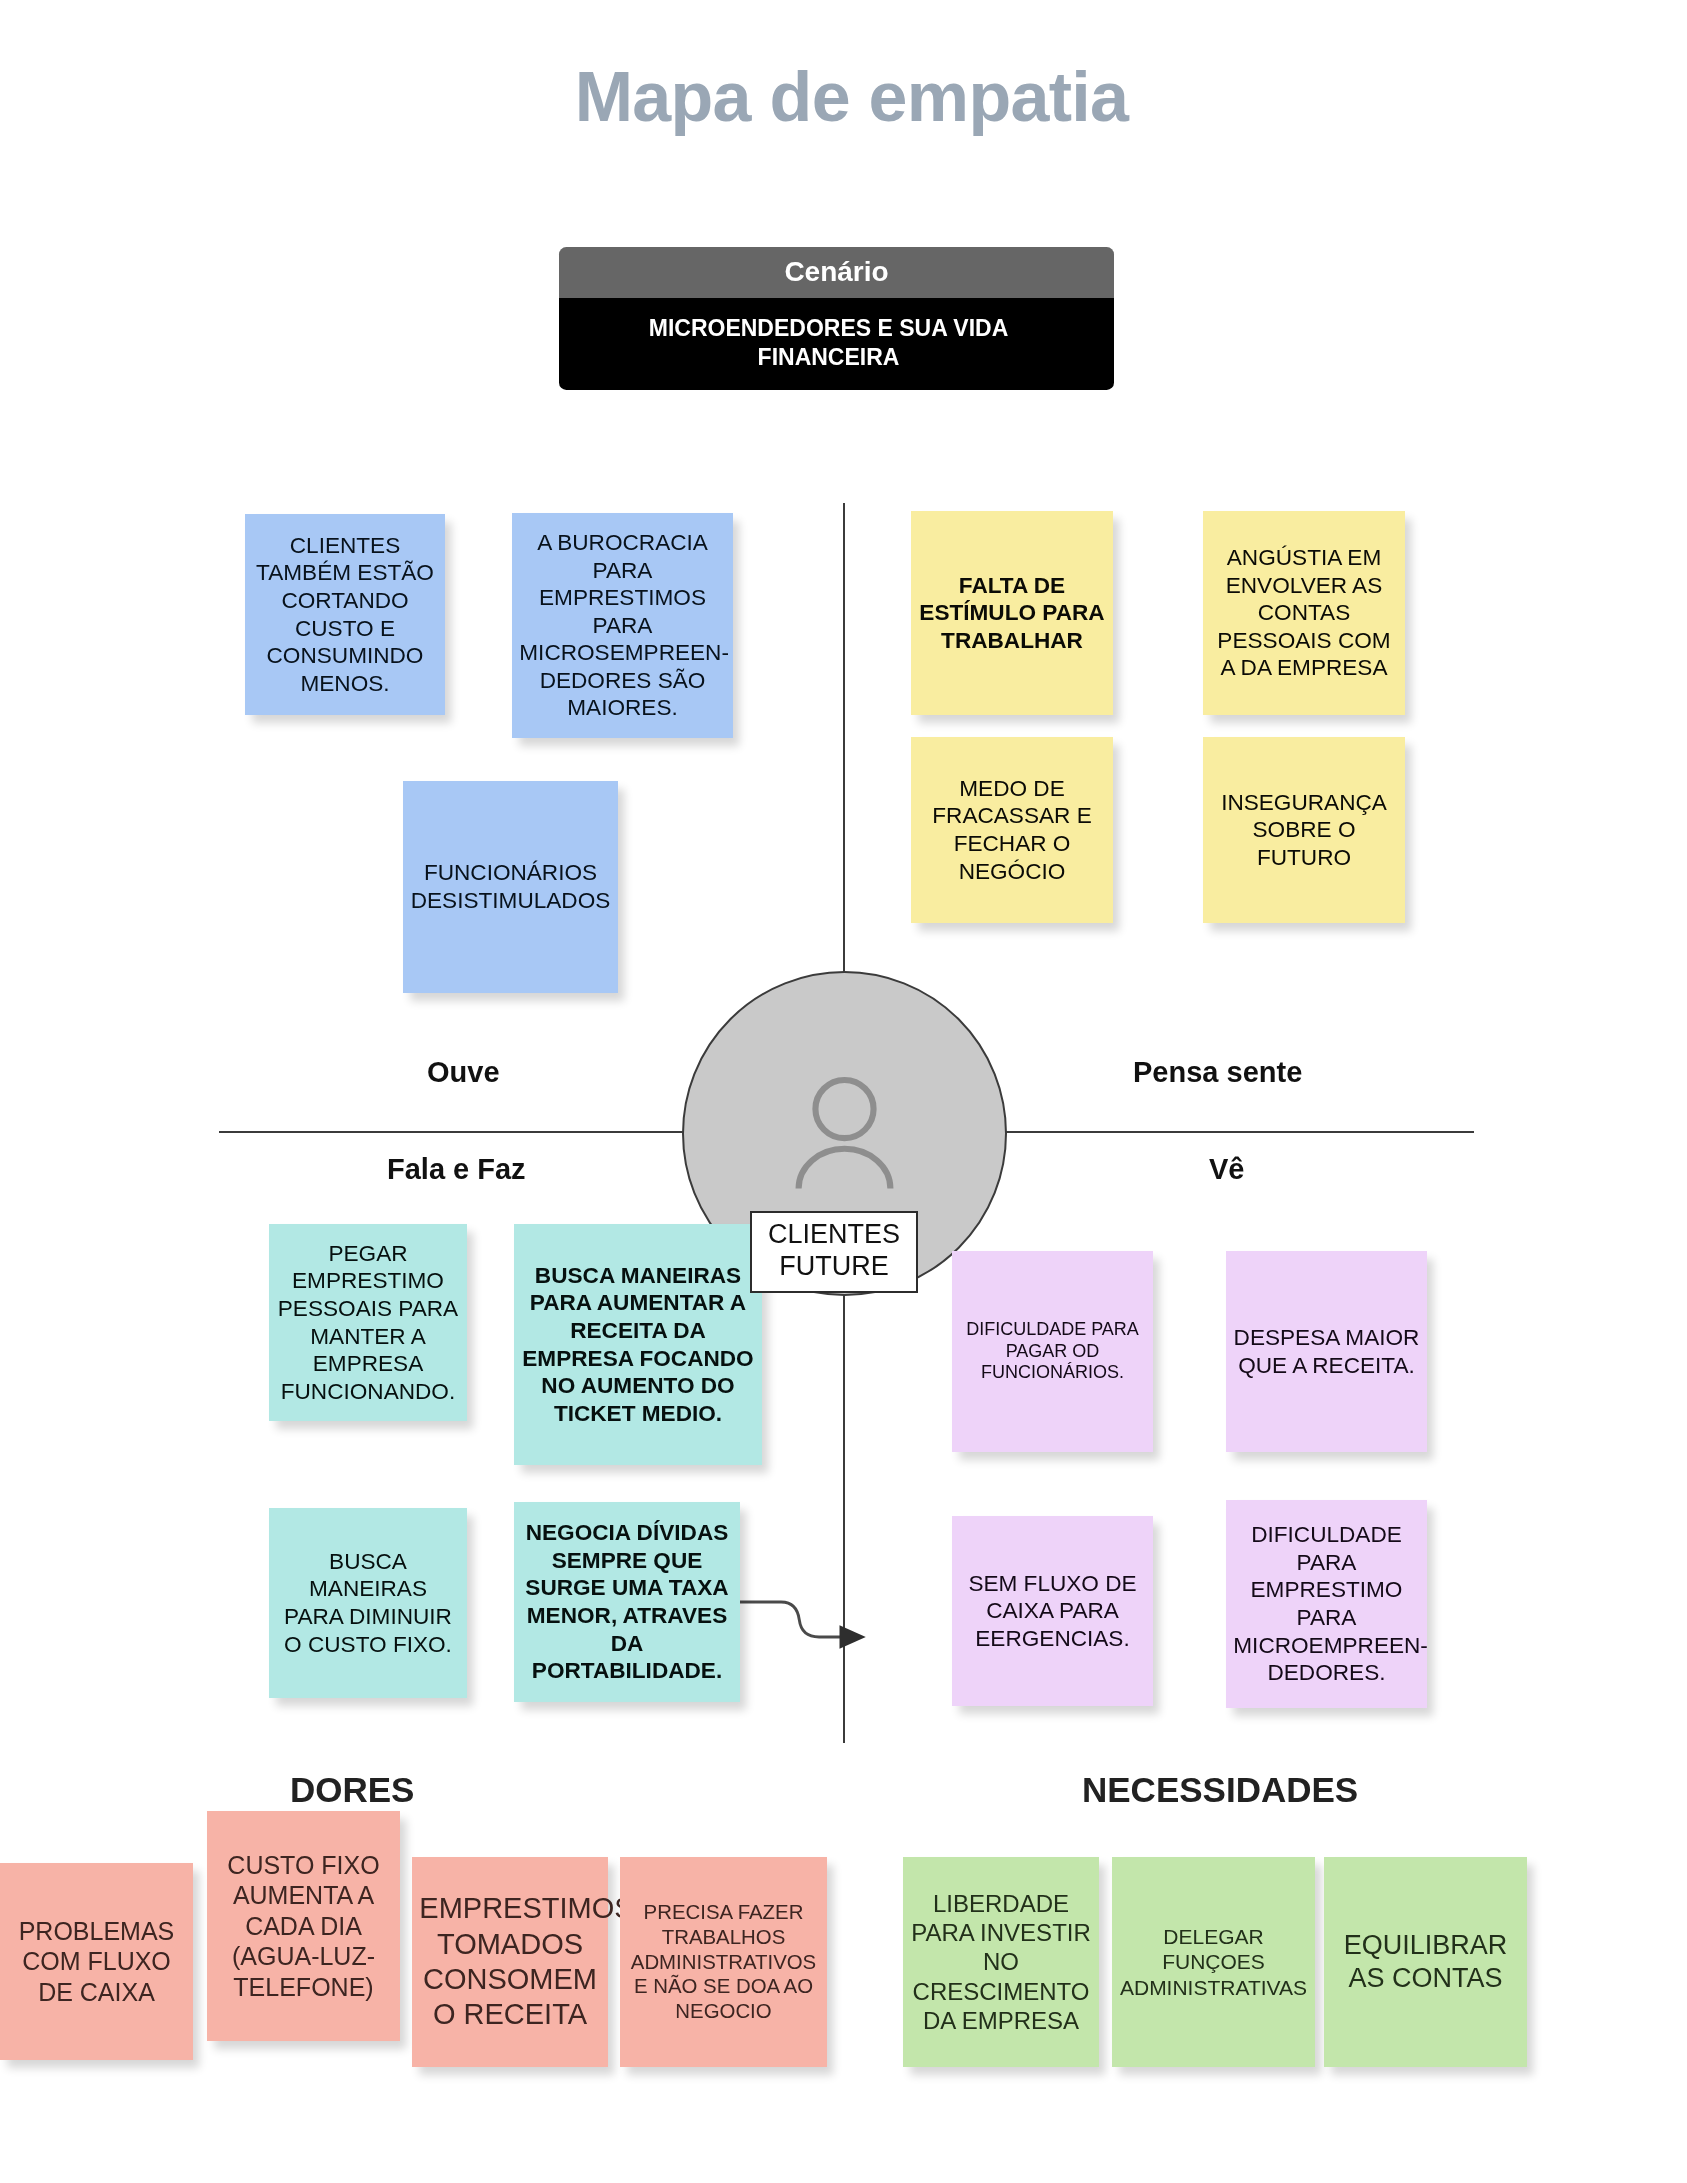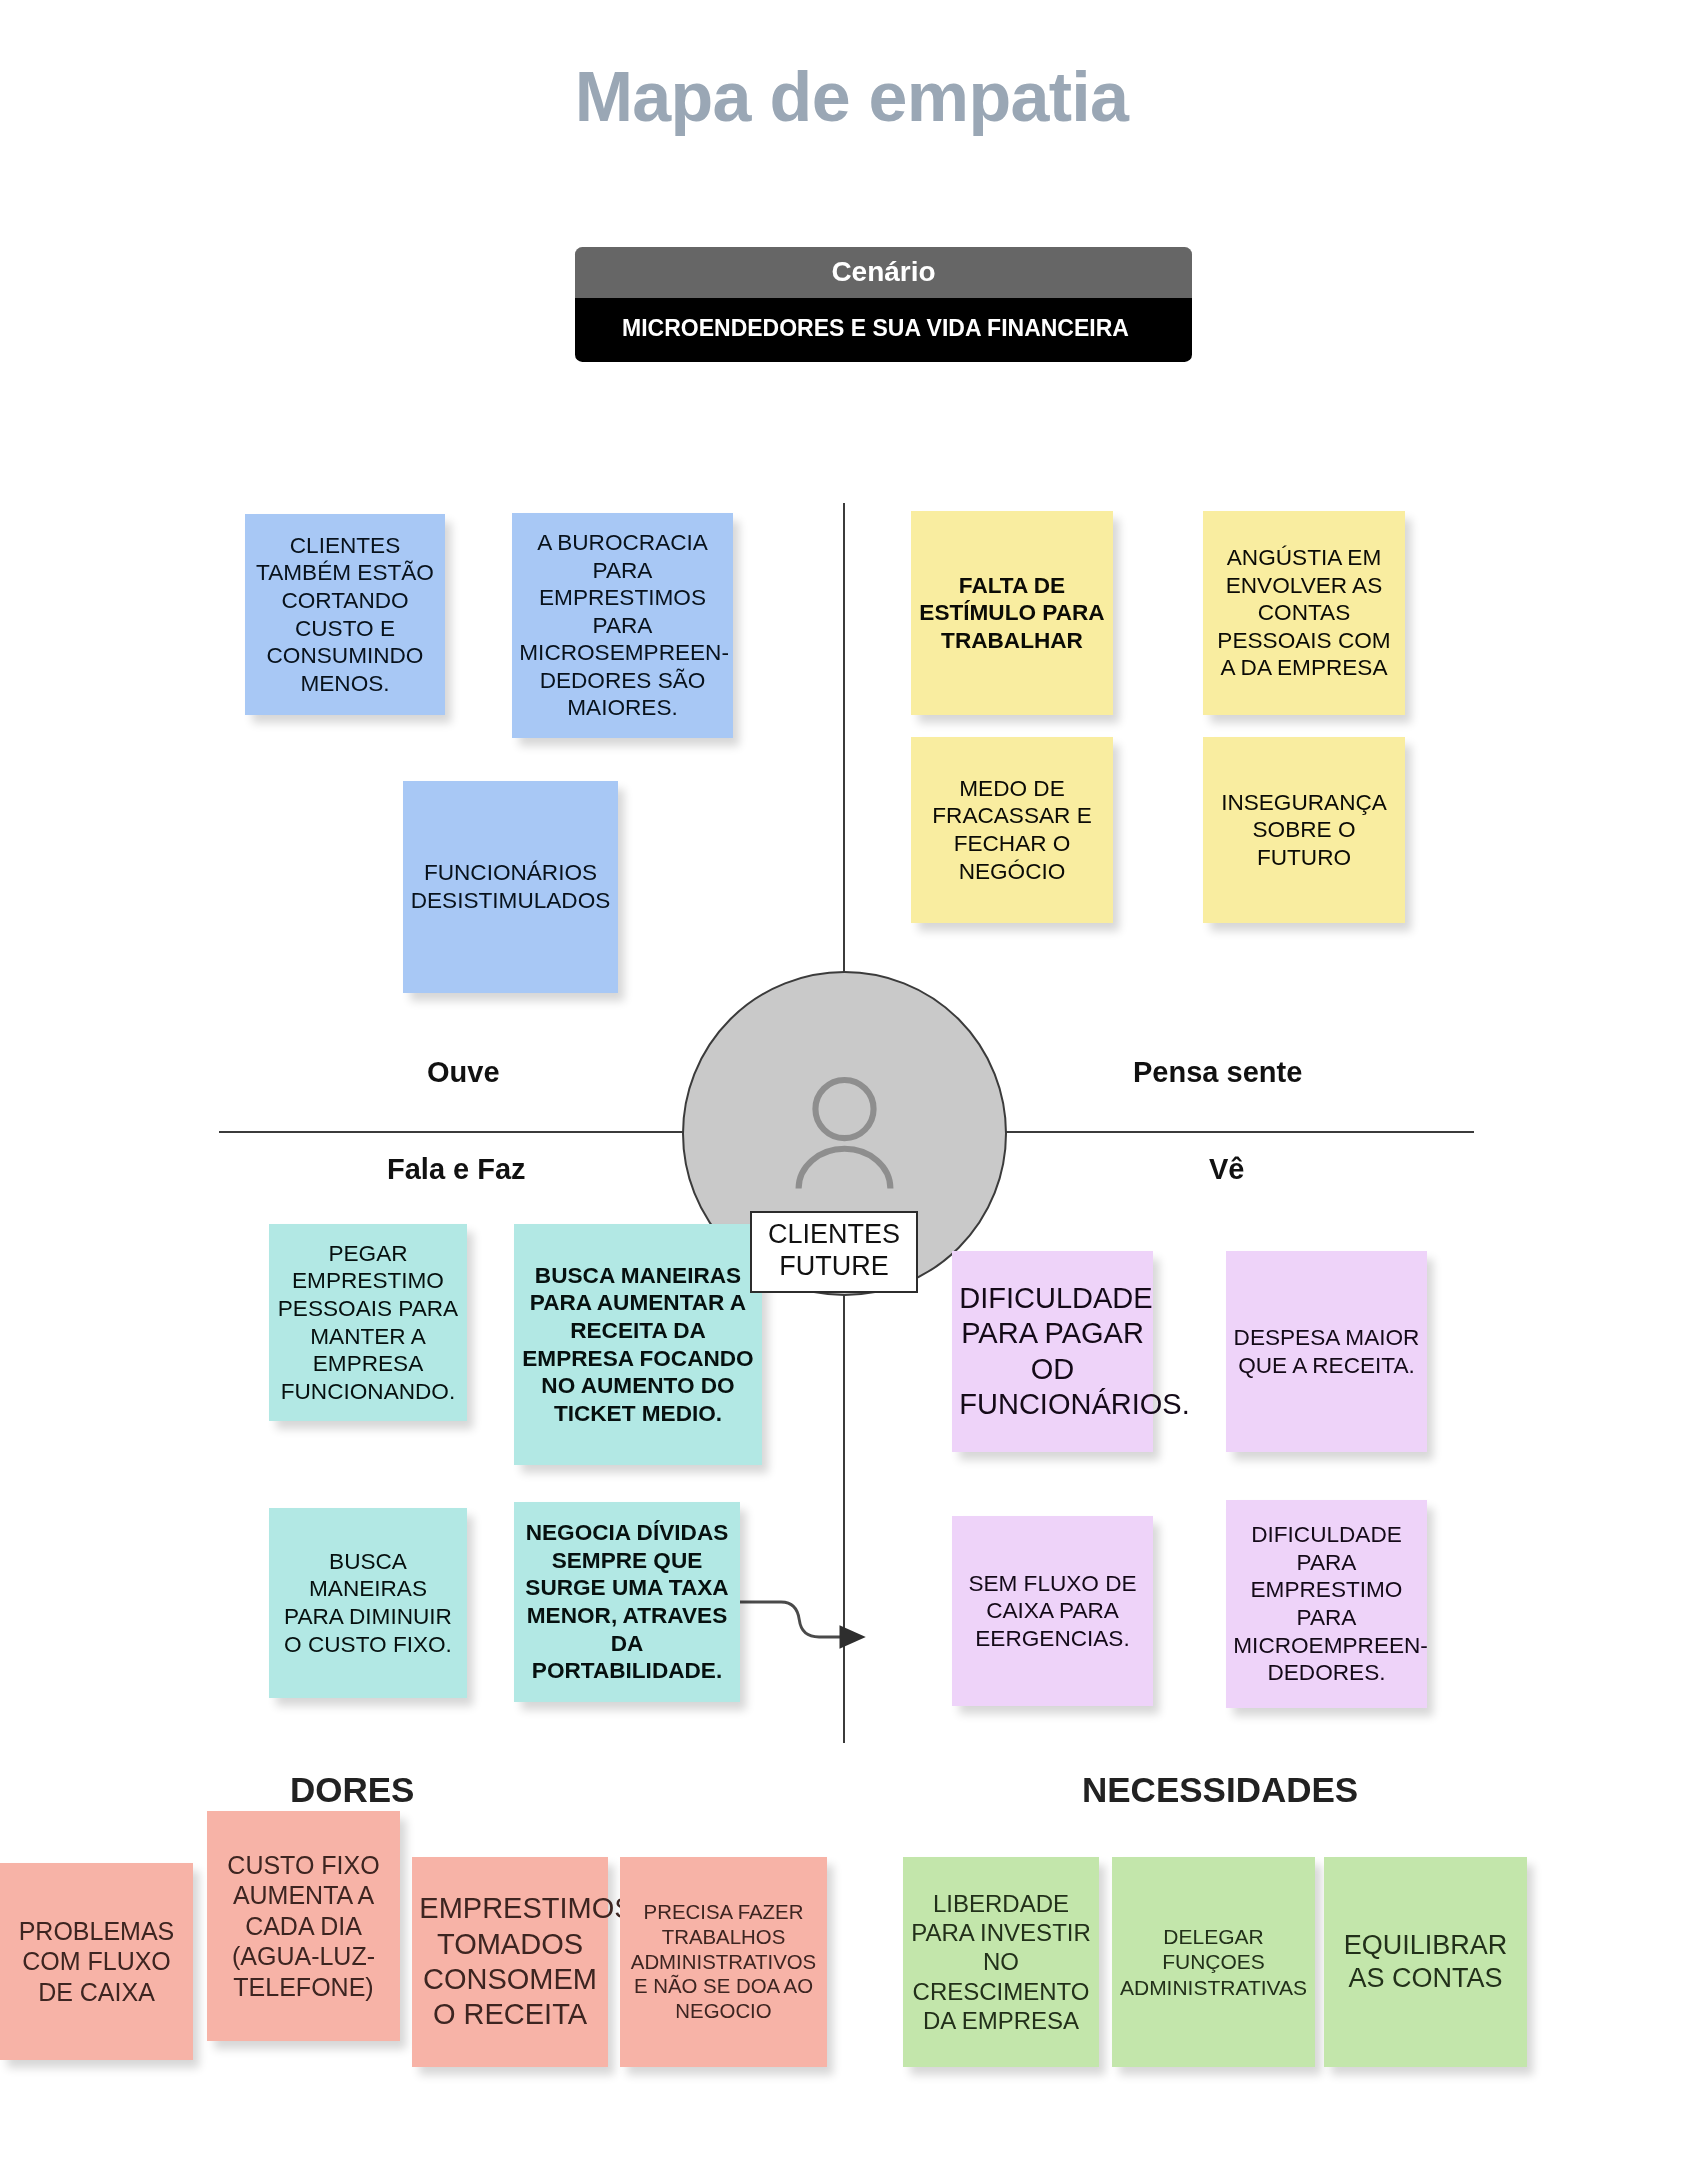"Cenário" #scenario { margin-left: 16px -> none; width: 617px -> 555px }
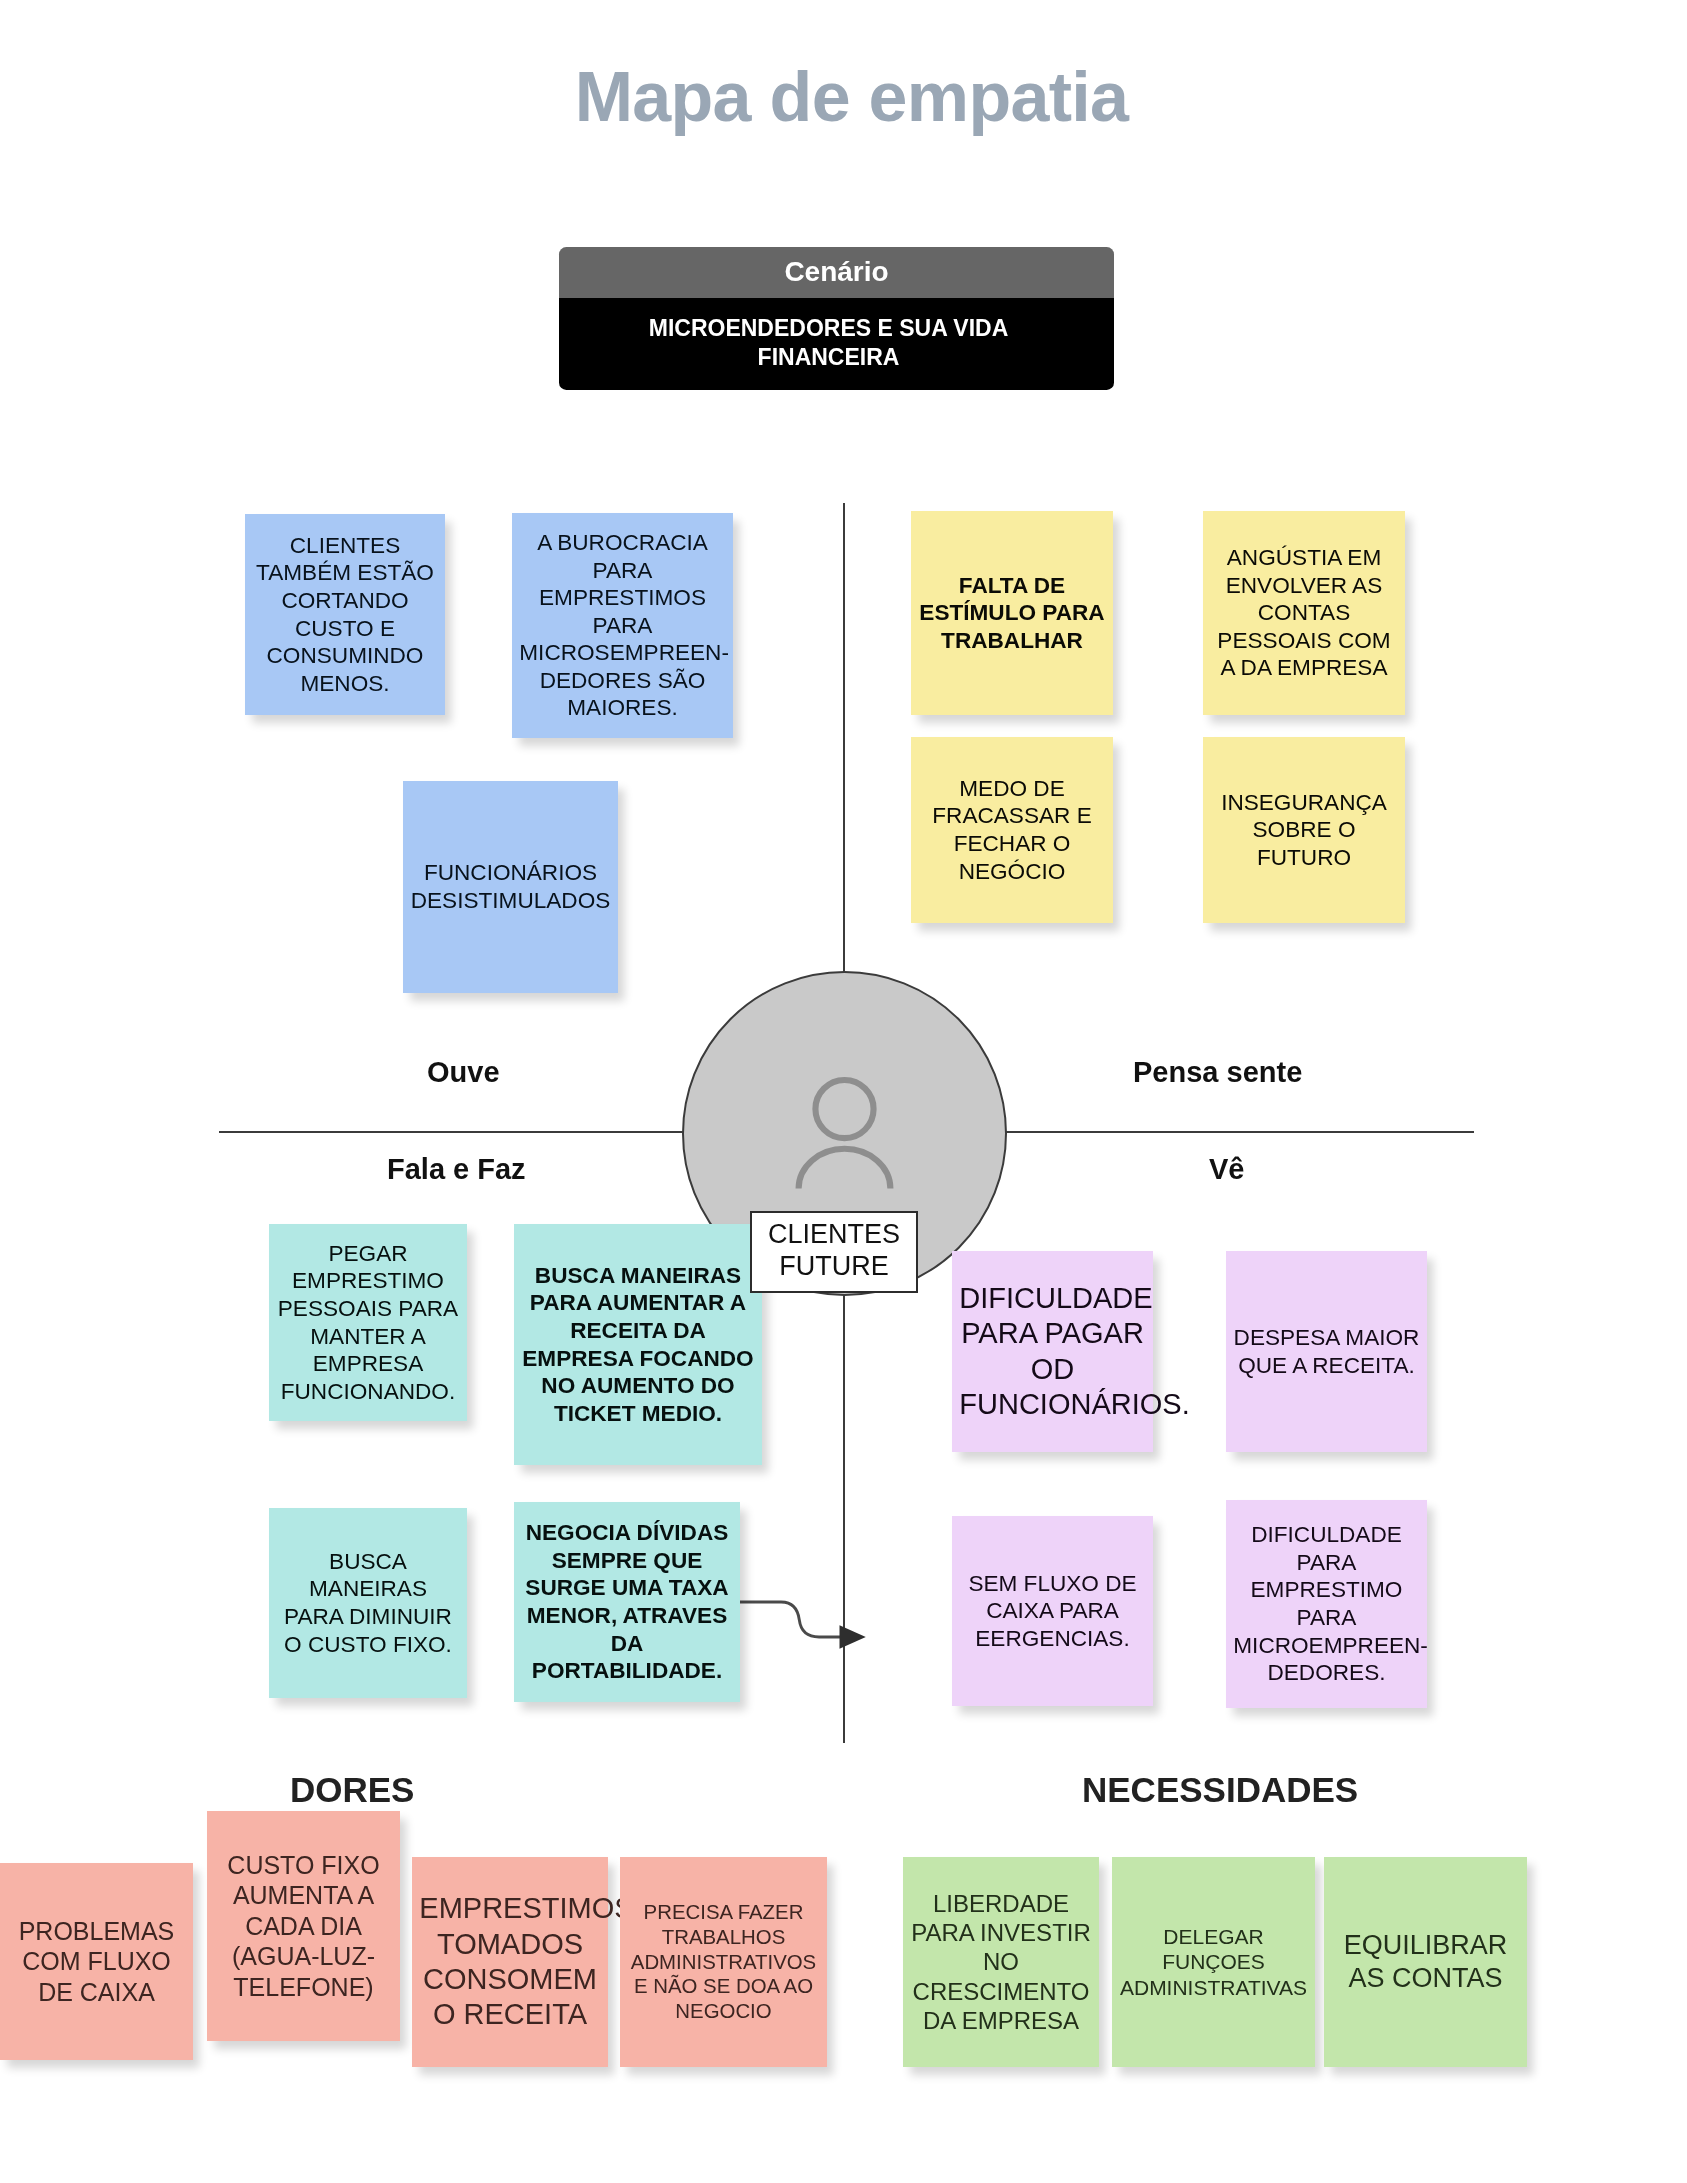"DIFICULDADE PARA PAGAR OD FUNCIONÁRIOS." div.note { font-size: 29px -> 18px }
